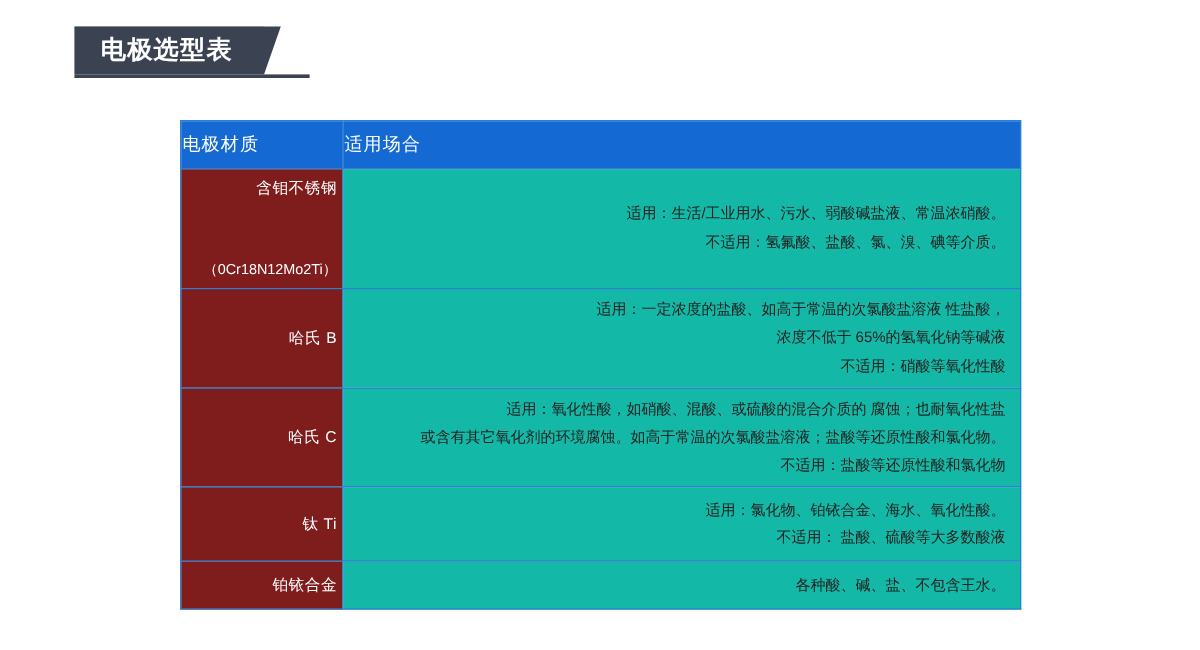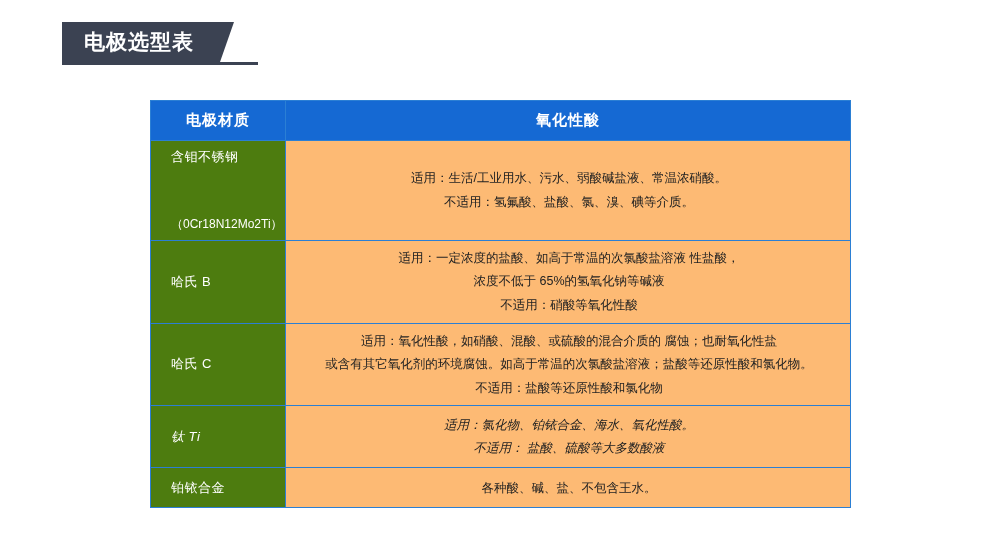"电极材质" .hdr-mat, .hdr-use { font-weight: bold -> normal; text-align: center -> none }
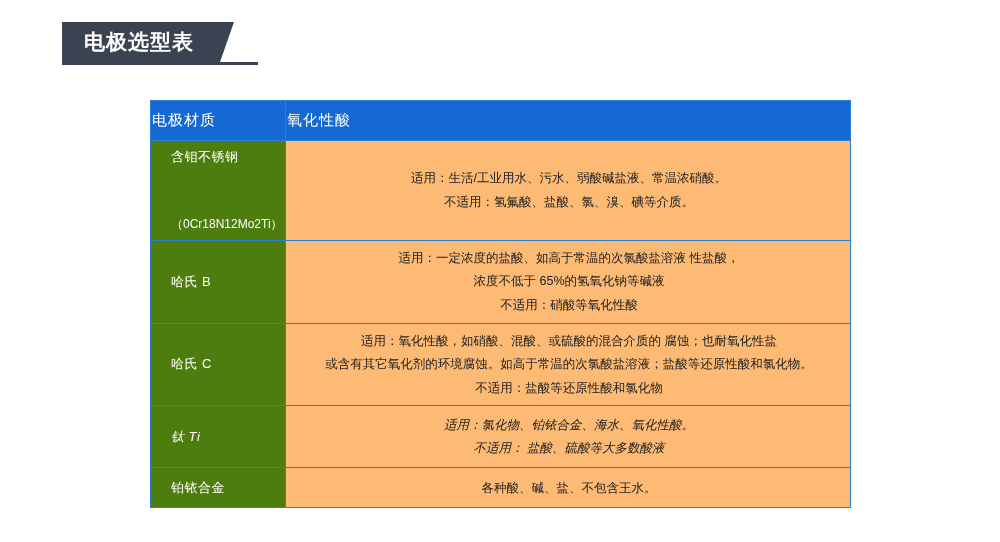"氧化性酸" td.hdr-use { text: 氧化性酸 -> 适用场合 }
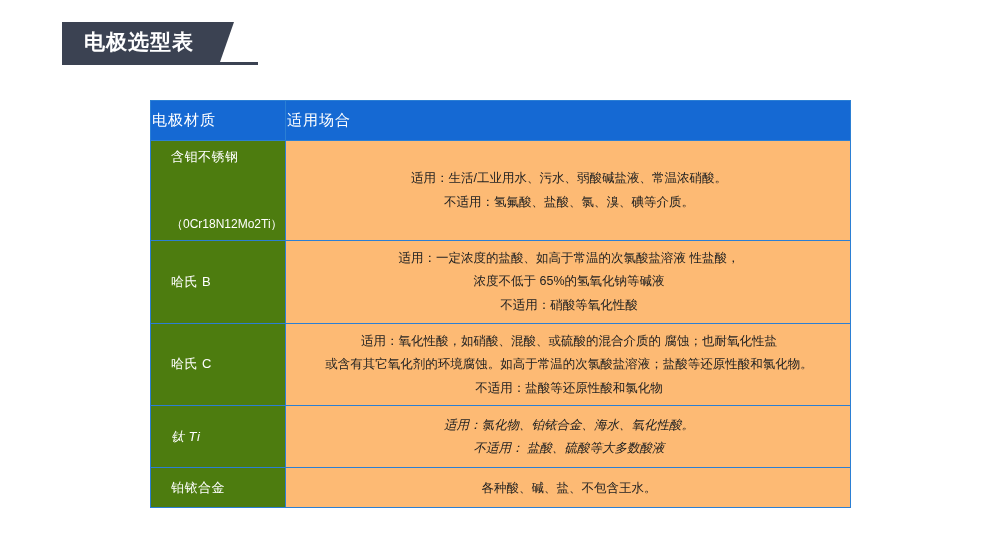"含钼不锈钢" .mat-cell { background: #4d7c0f -> #7f1d1d; padding: 6px 20px -> 6px 4px; text-align: left -> right }
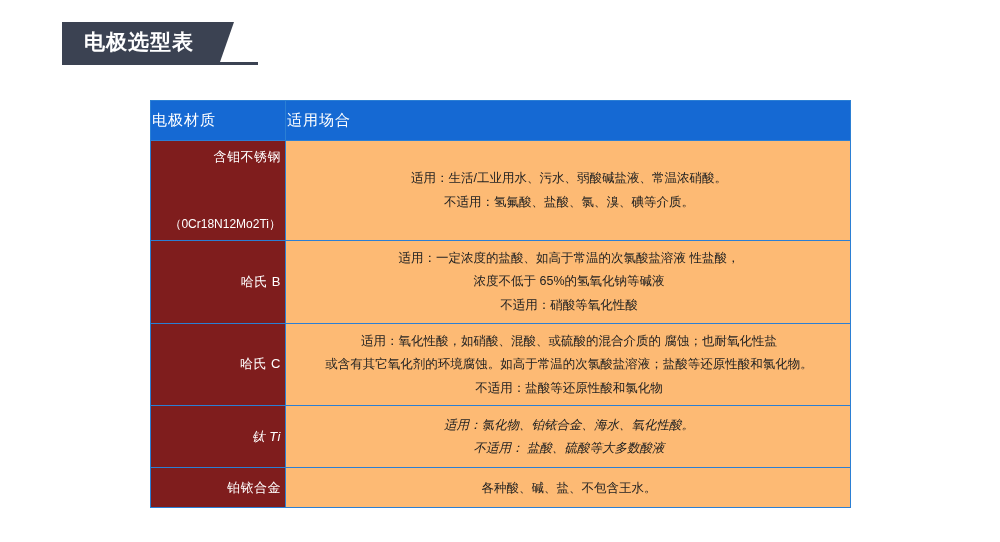"适用：生活/工业用水、污水、弱酸碱盐液、常温浓硝酸。" .use-cell { background: #fdba74 -> #14b8a6; text-align: center -> right }
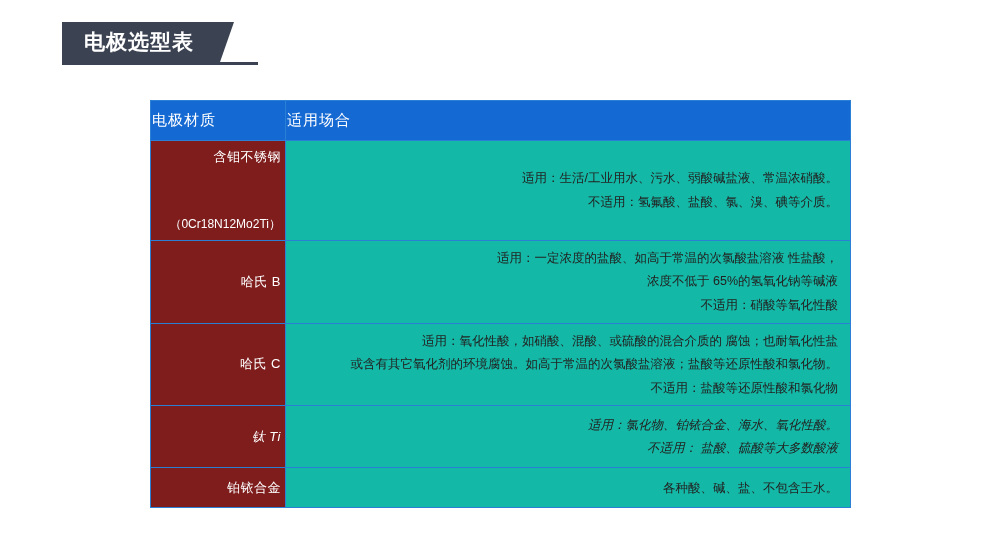"钛 Ti" .r4 { font-style: italic -> none }
